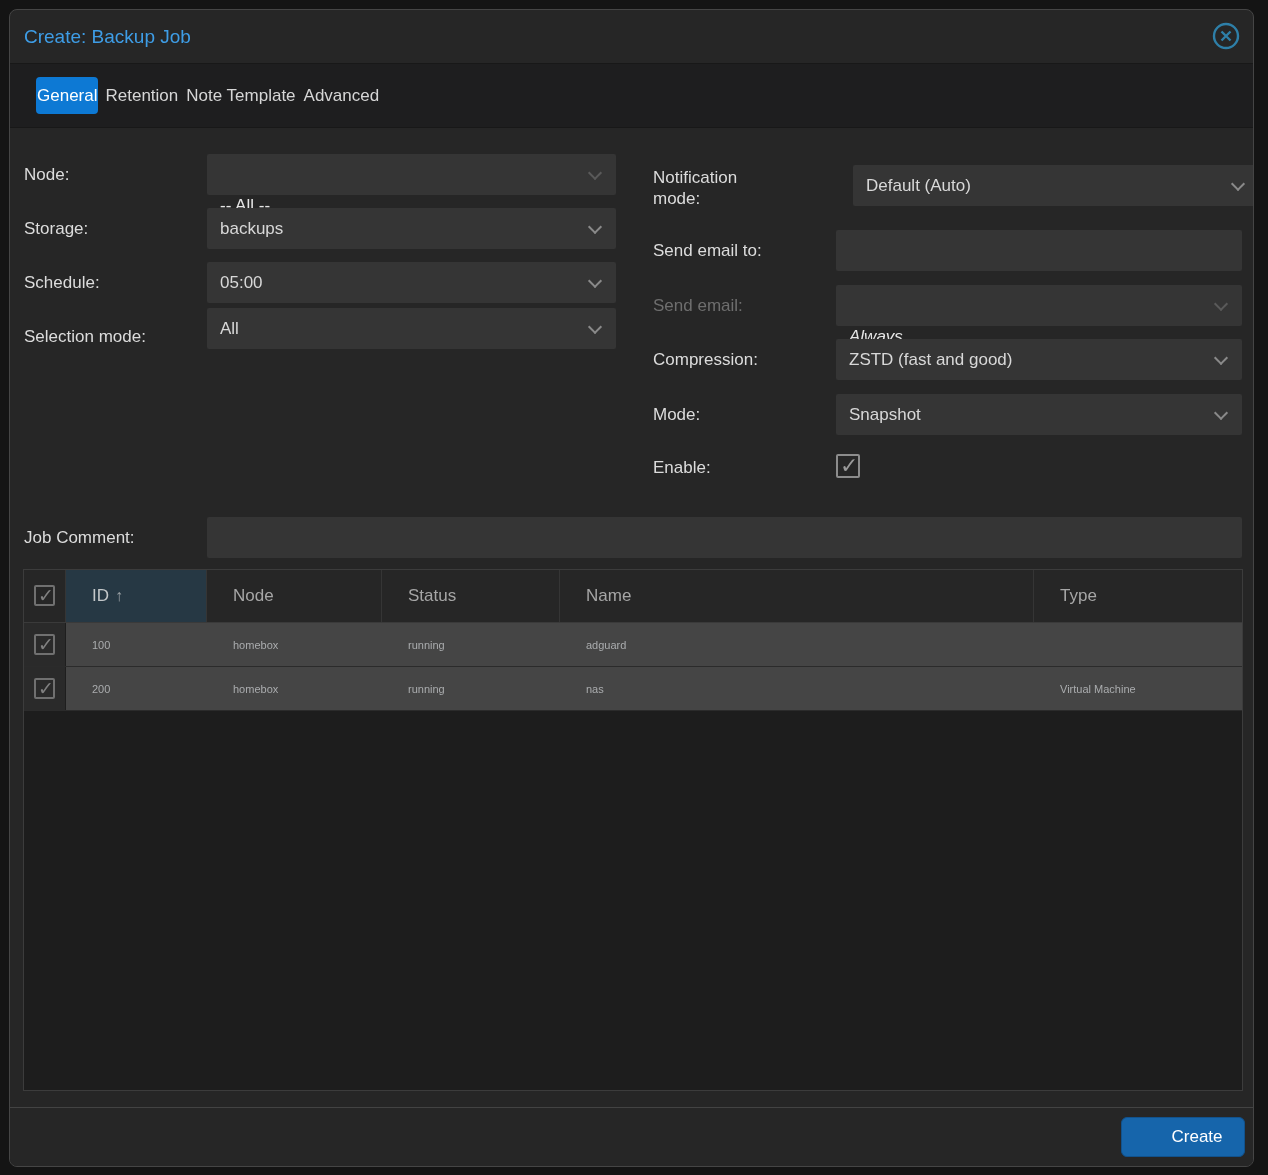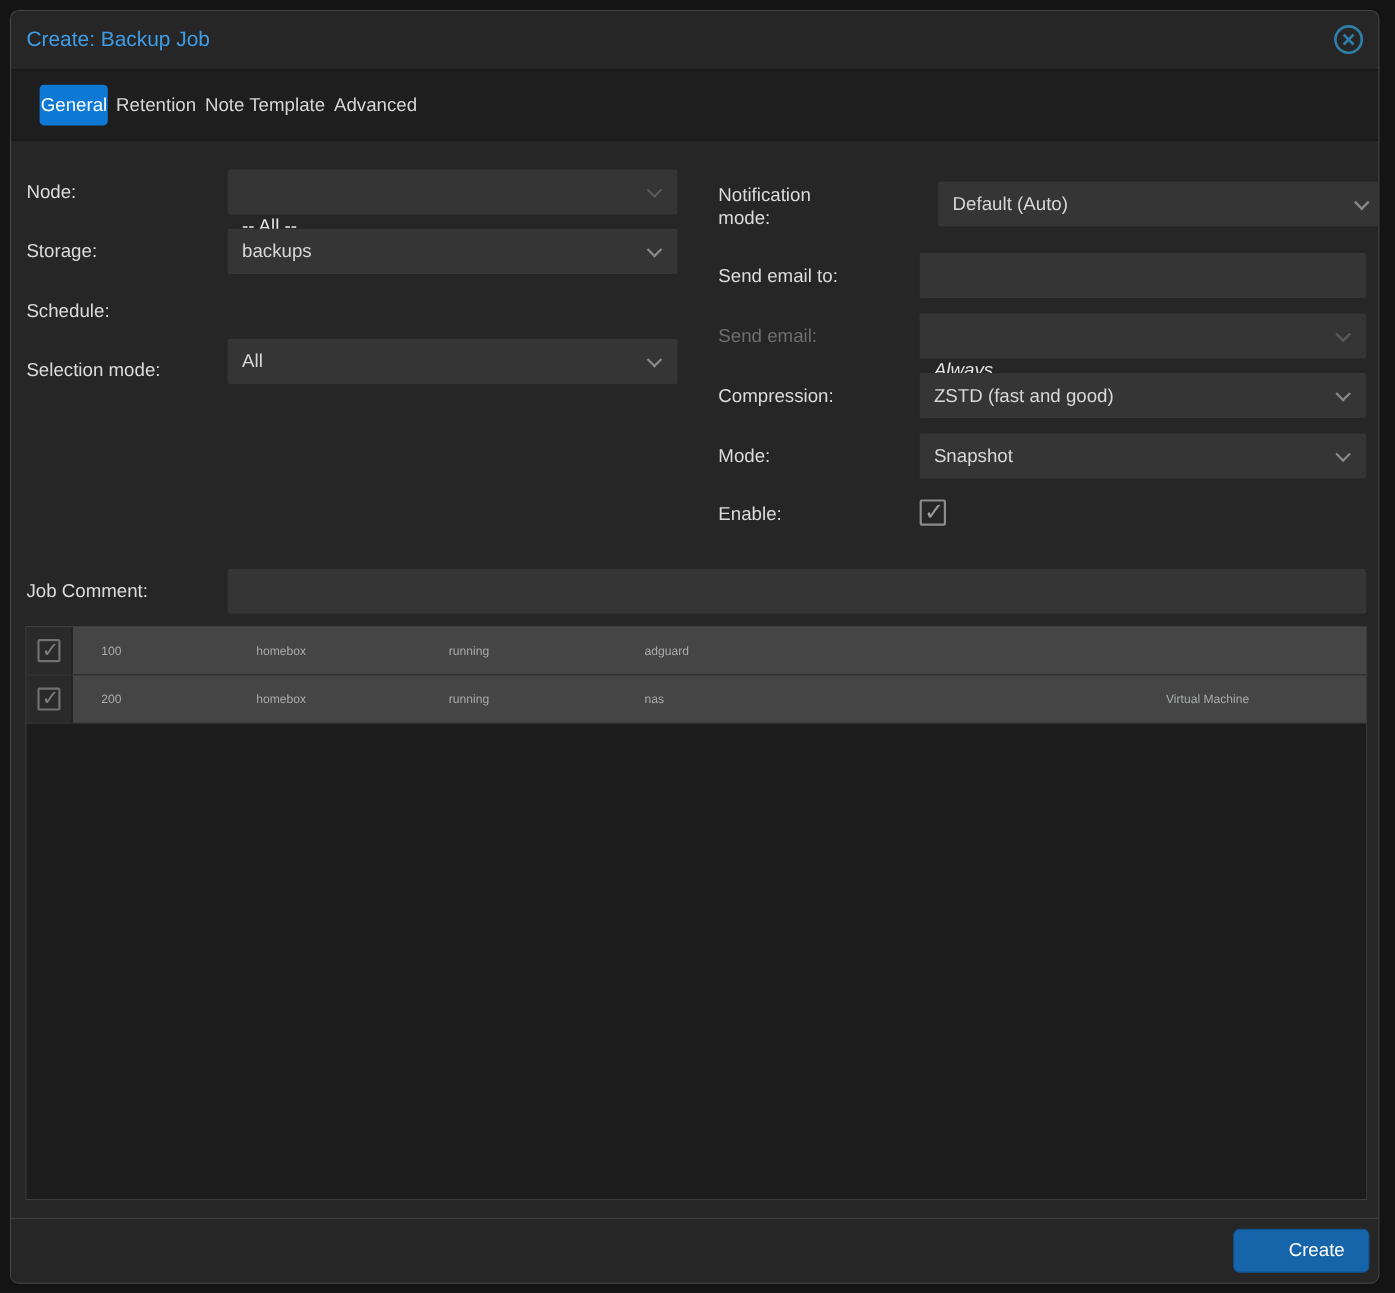"05:00" div.field { html: none -> <div> <span>05:00</span> <span></span> </div> }
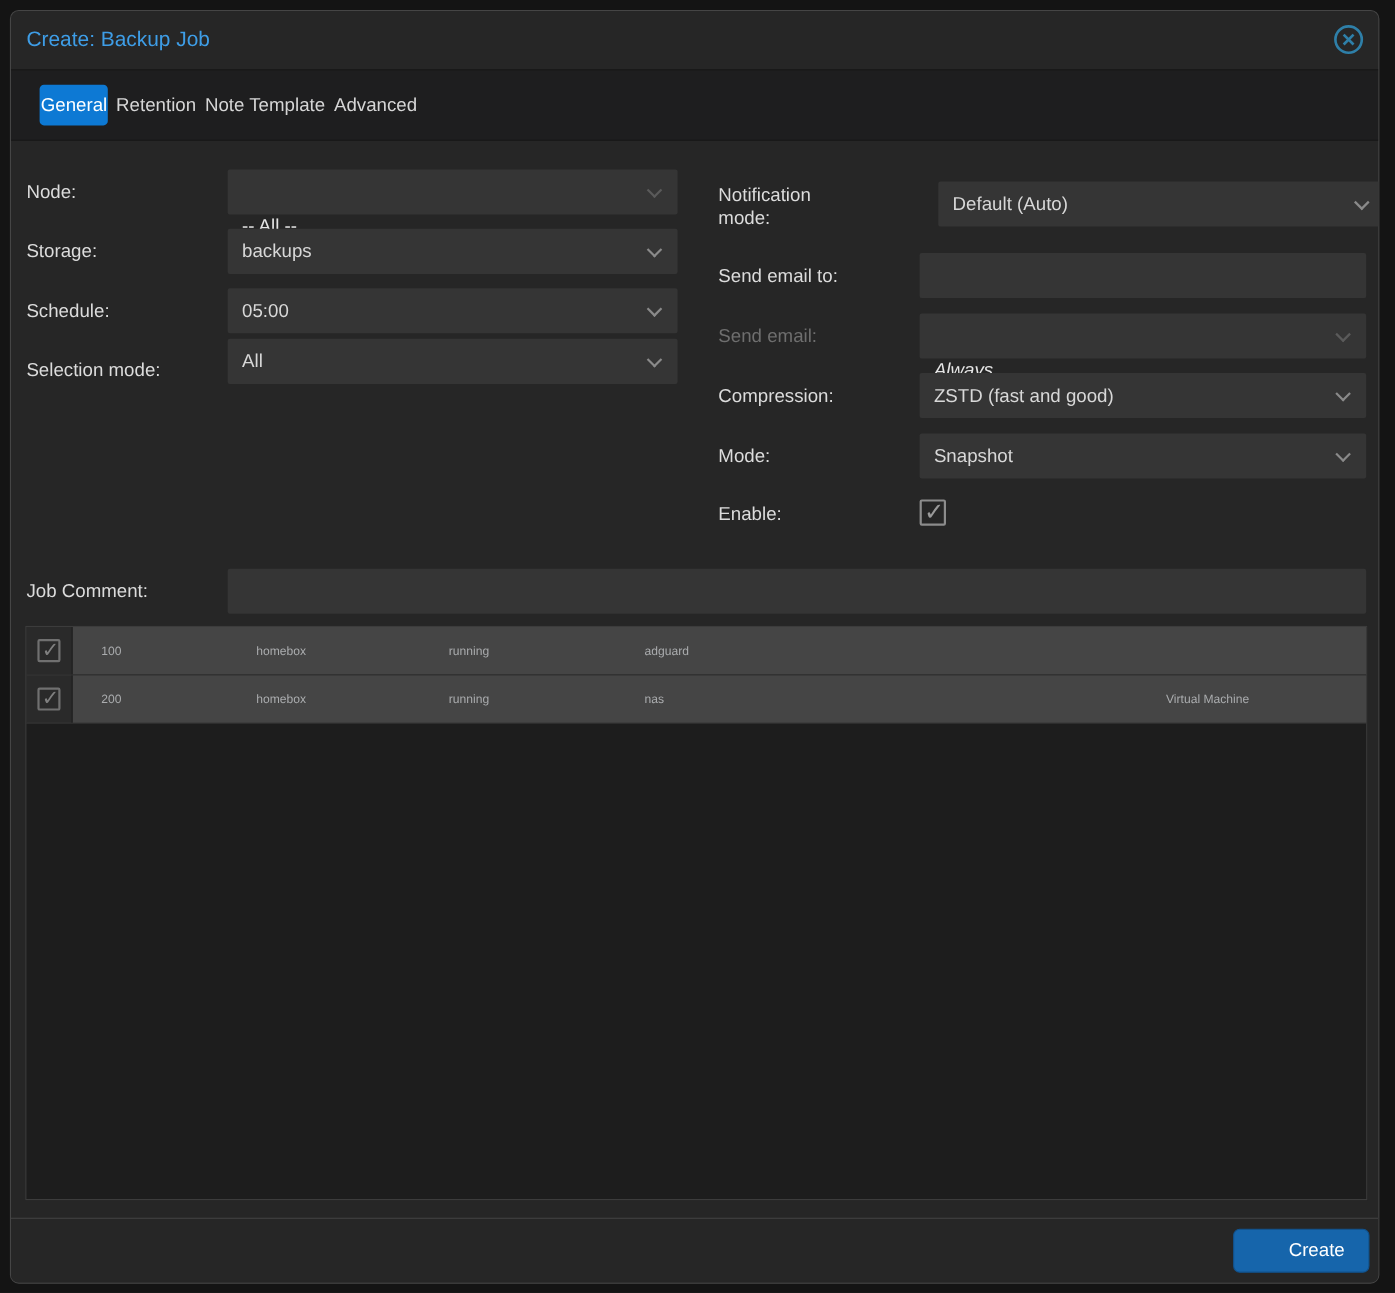"ID ↑" div.ghead { html: none -> <div> <div> <div></div> </div> <div> <span>ID</span><span>↑</span> </div> <div>Node</div> <div>Status</div> <div>Name</div> <div>Type</div> </div> }
